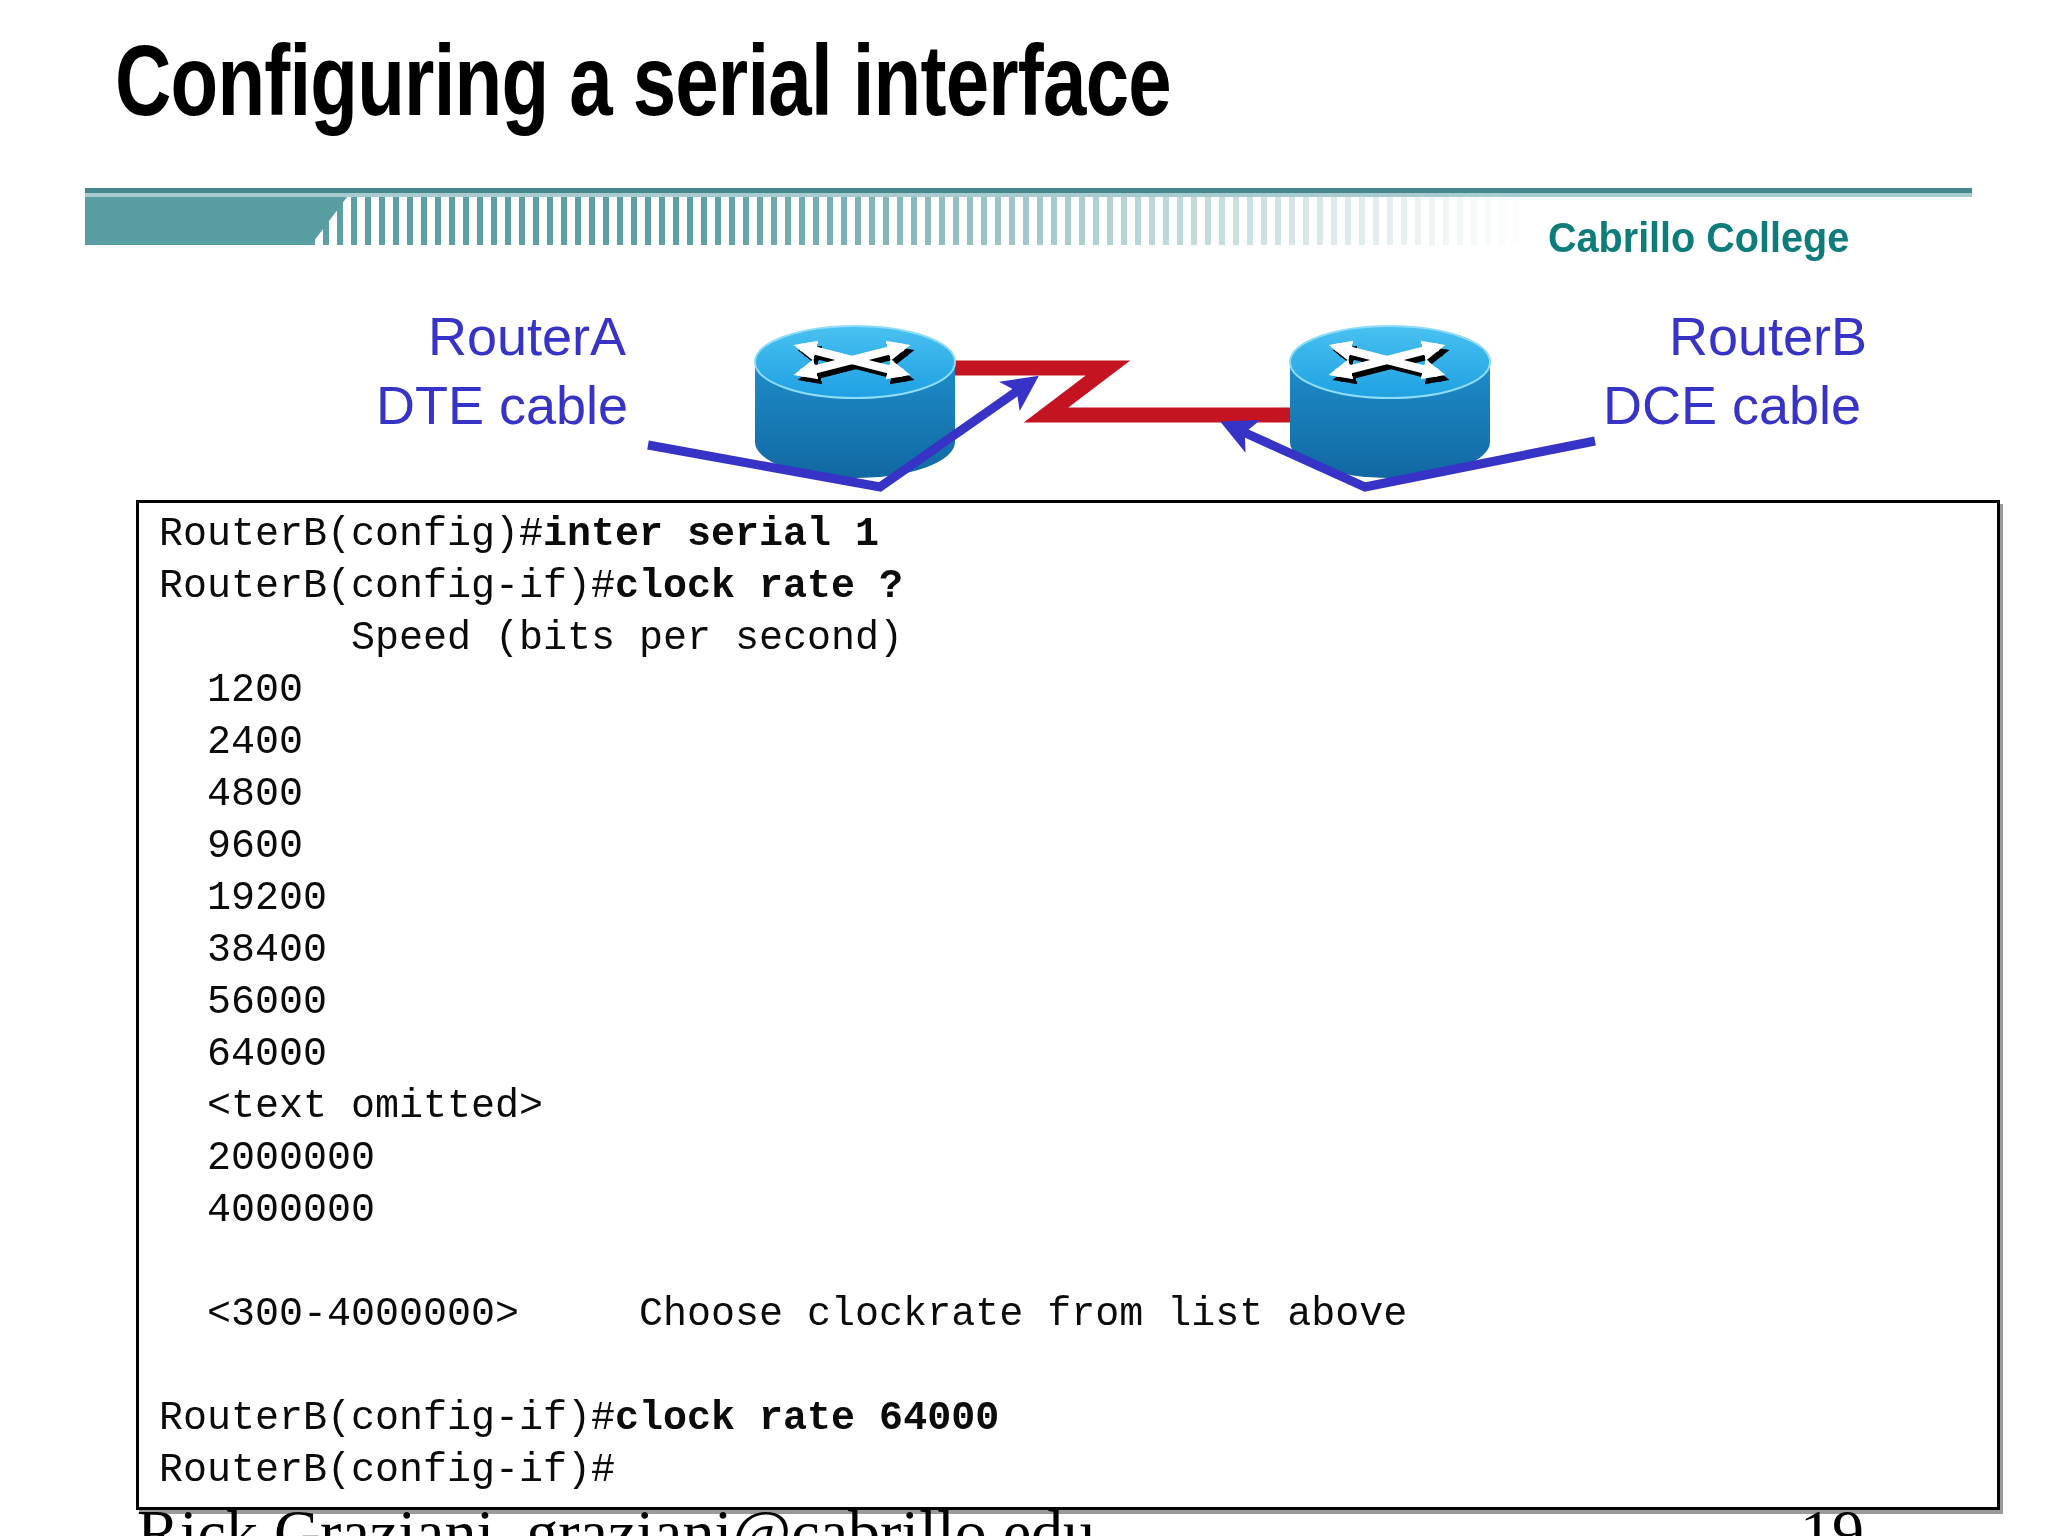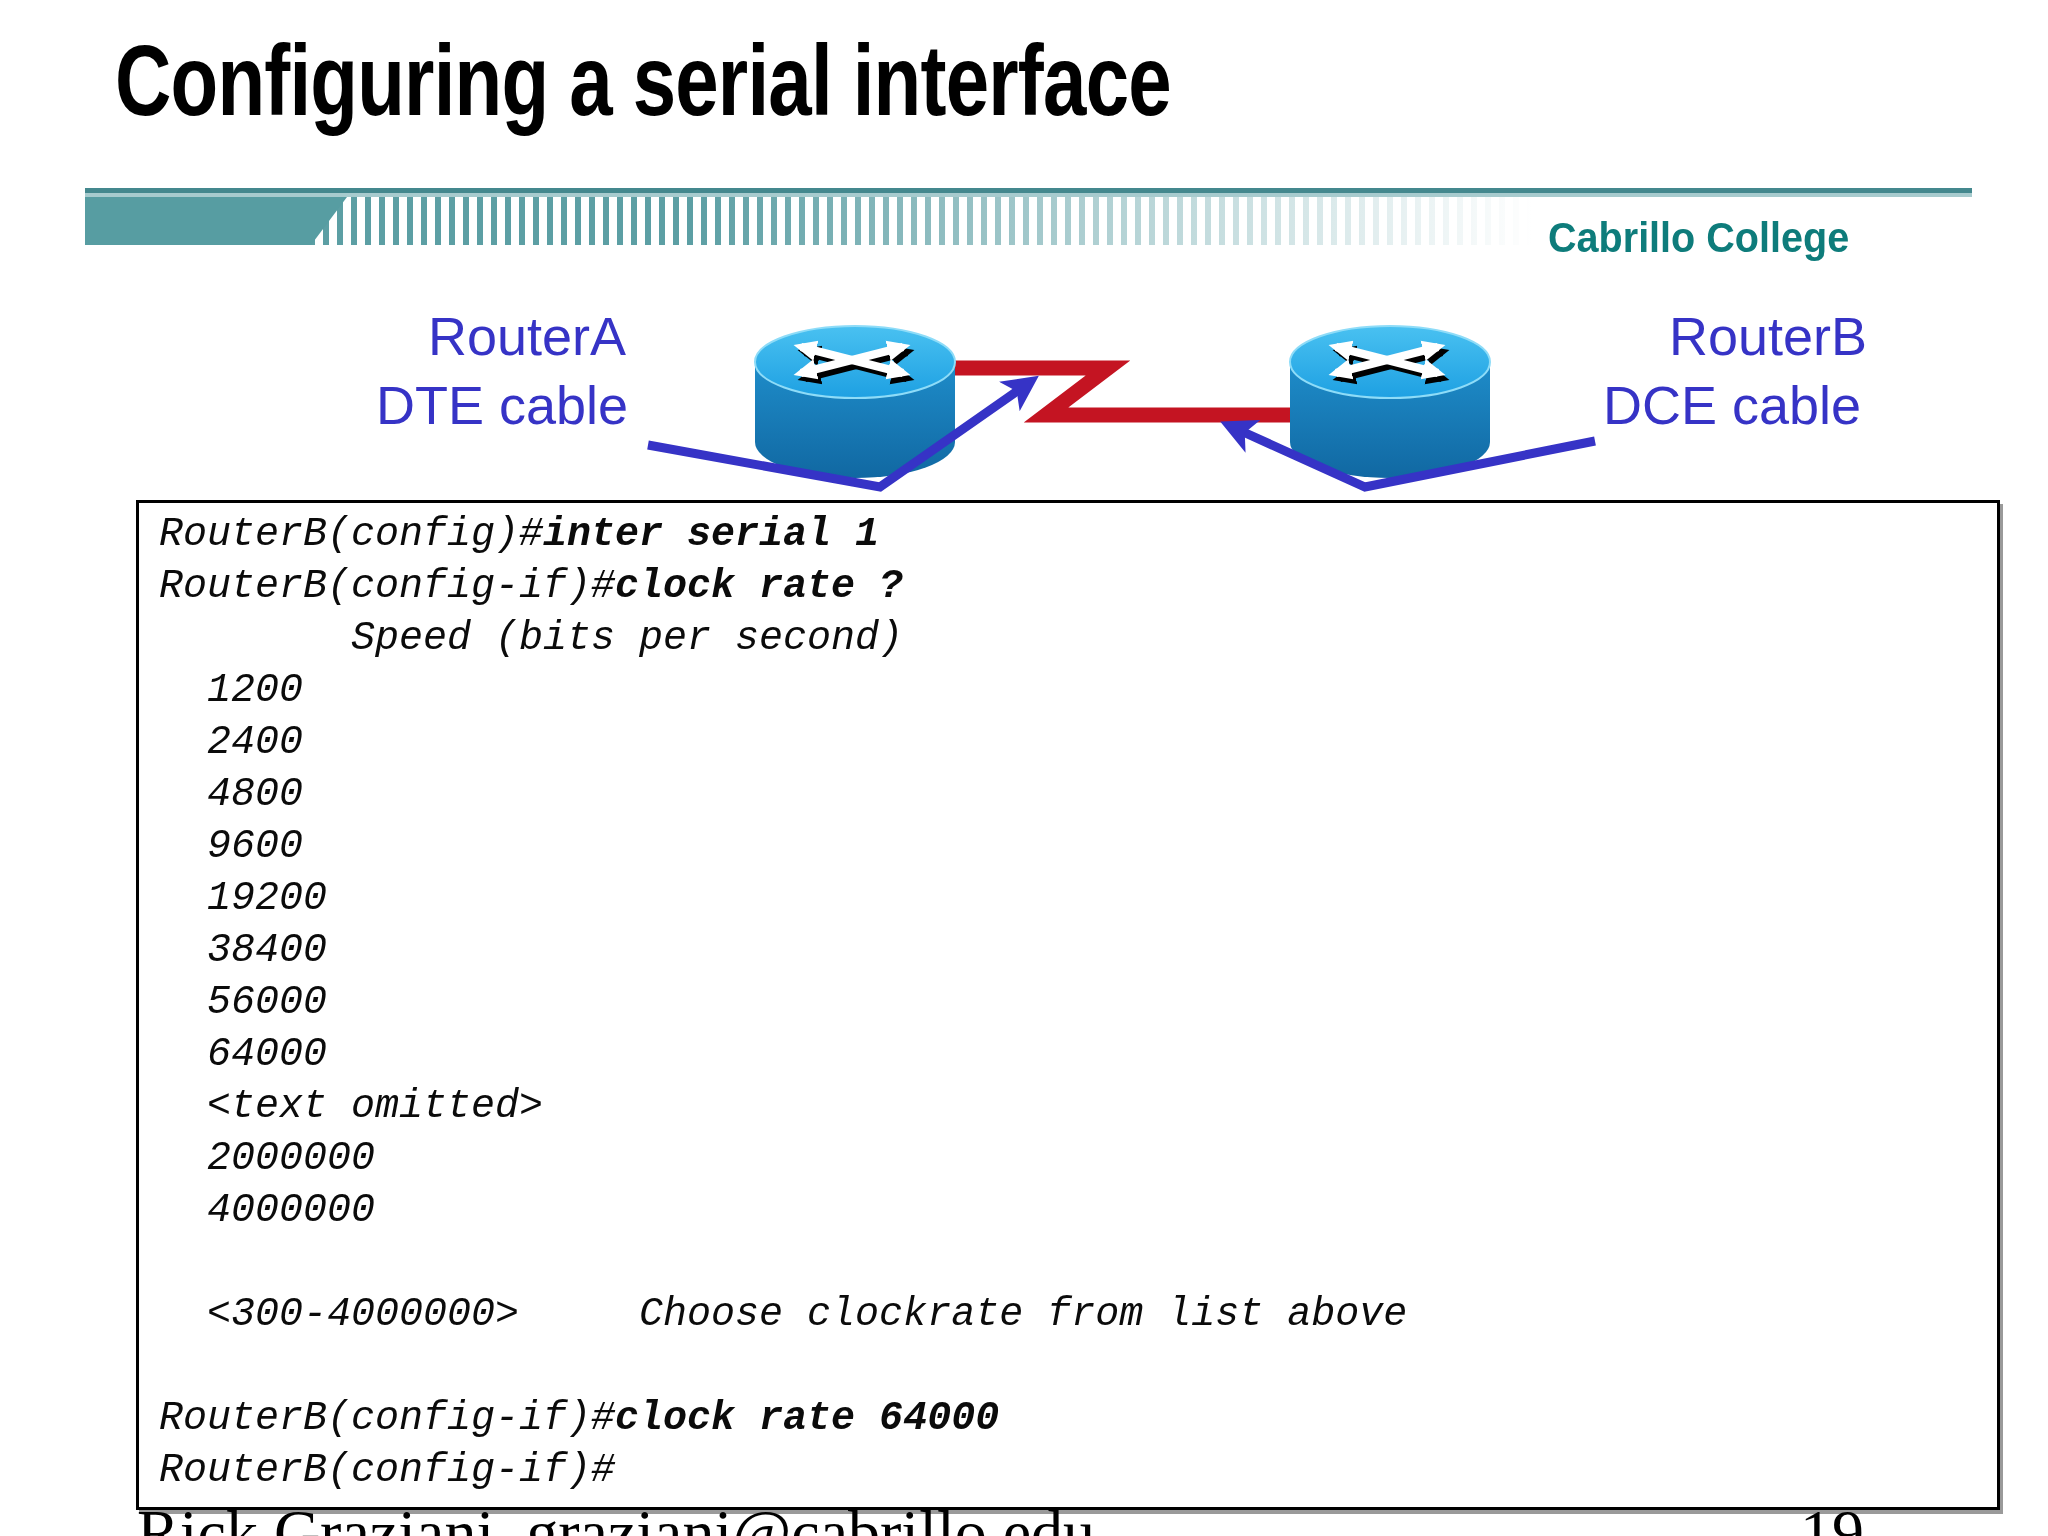"RouterB(config)#inter serial 1" .term-code { font-style: italic -> none }
